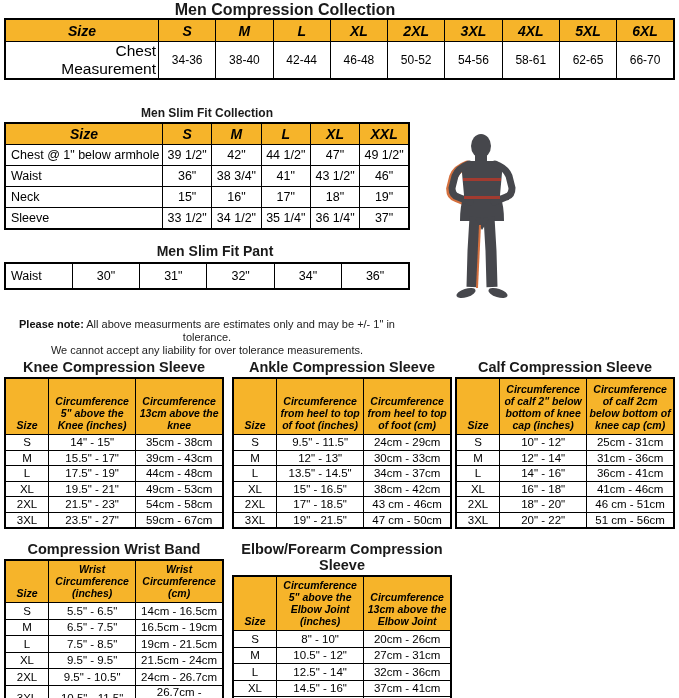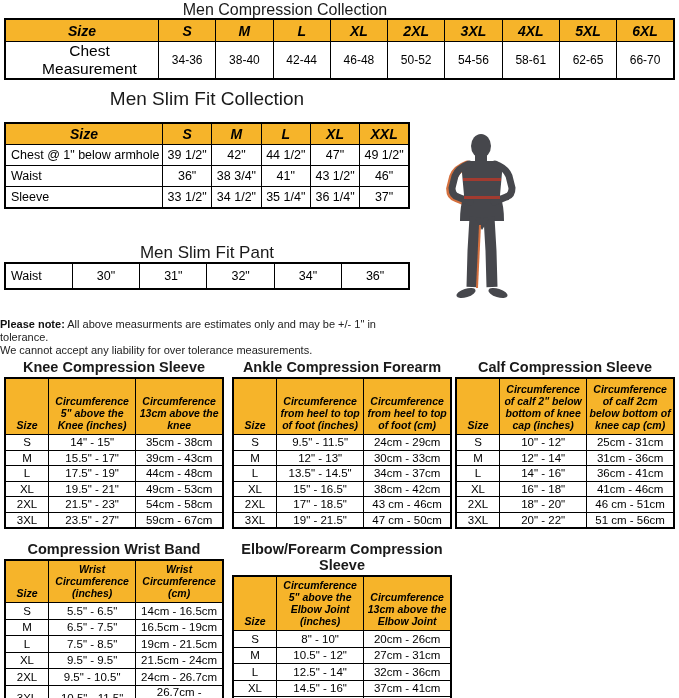"Men Compression Collection" .tbl-title { font-weight: normal -> bold }
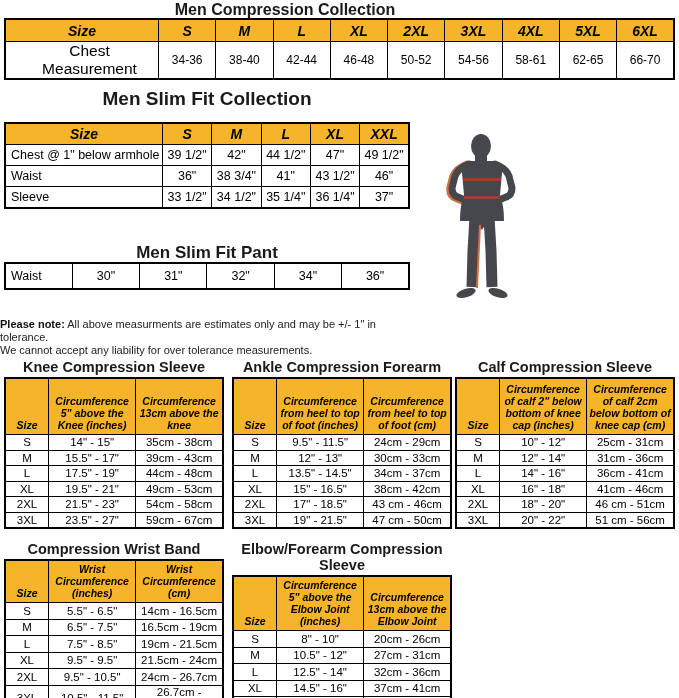"Chest Measurement" #t1 td:first-child { text-align: center -> right }
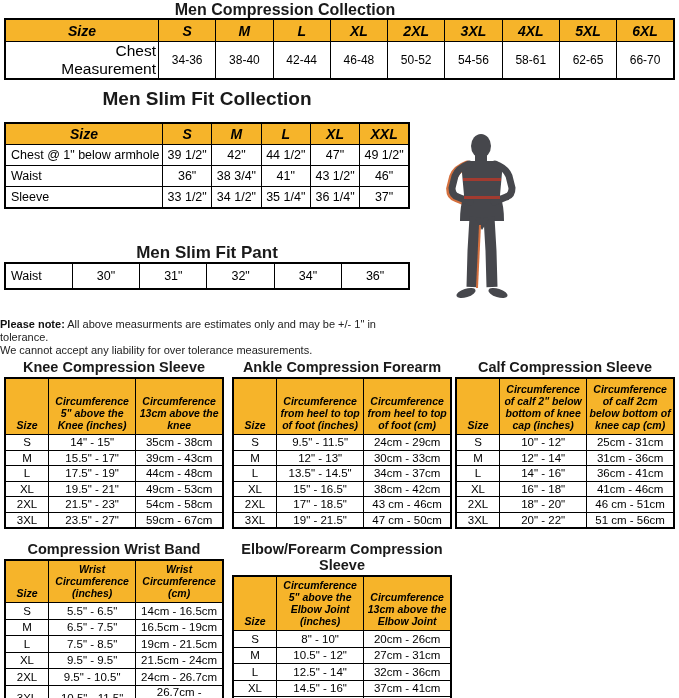"Men Slim Fit Collection" #title2 { font-size: 19px -> 12px; top: 88px -> 106px }
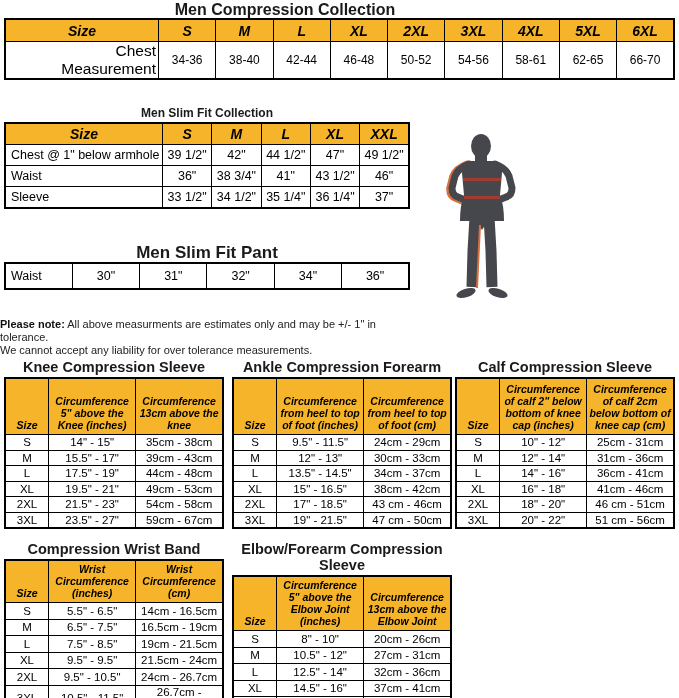"Neck" tr { html: none -> <tr> <td>Neck</td> <td>15"</td> <td>16"</td> <td>17"</td> <td>18"</td> <td>19"</td> </tr> }
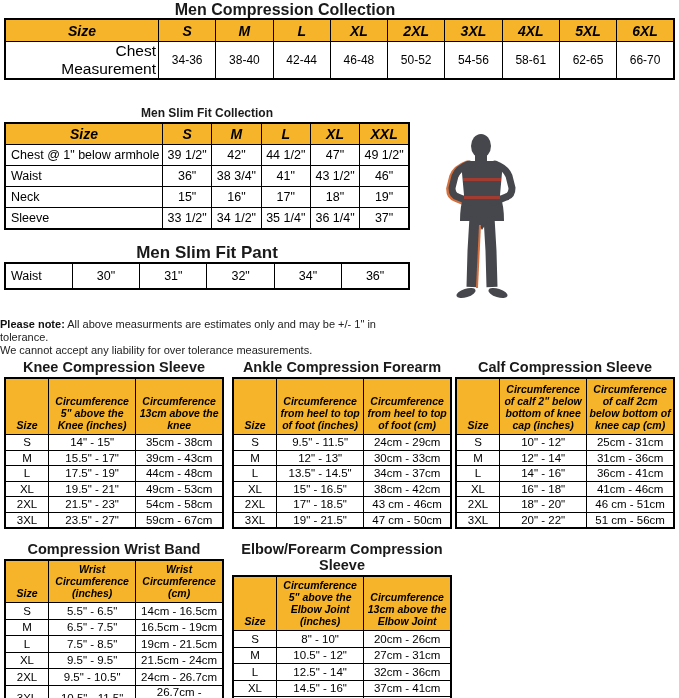"Men Slim Fit Pant" #title3 { font-size: 17px -> 14px; left: 4px -> 12px }
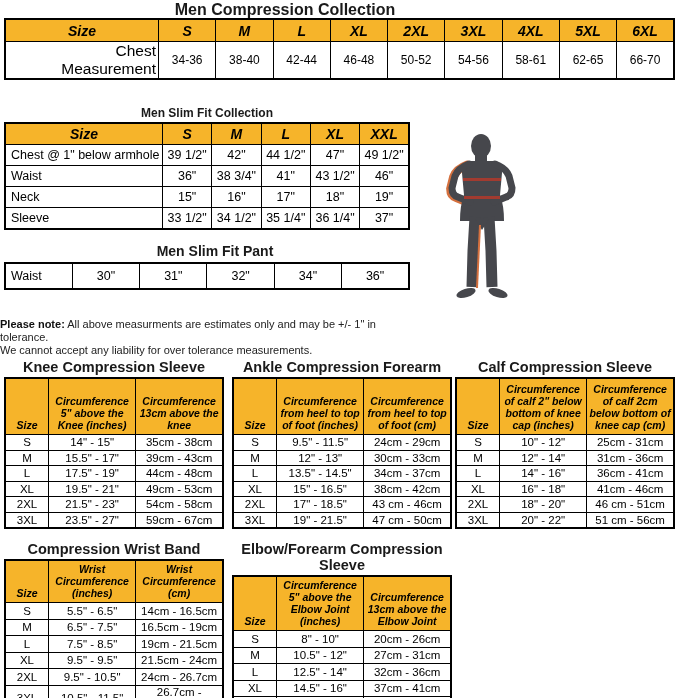"Please note: All above measurments" #note { text-align: none -> center }
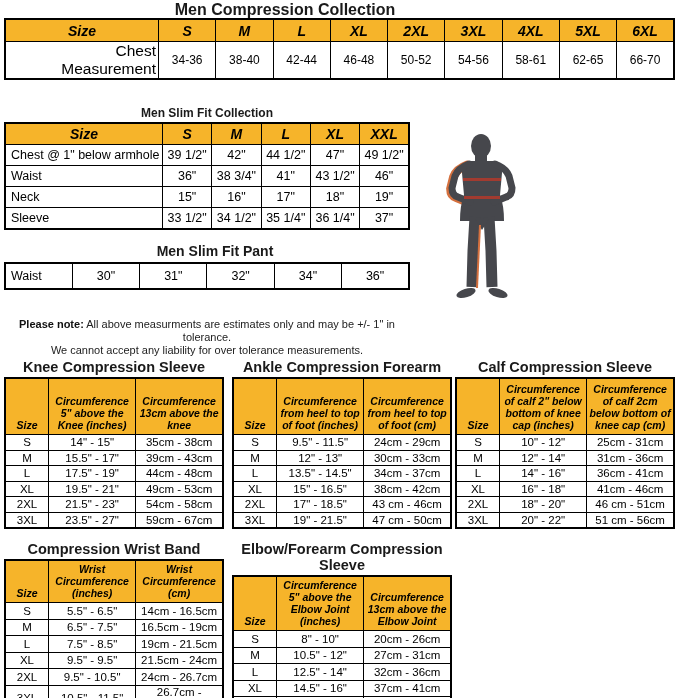"Ankle Compression Forearm" div.sg-title { text: Forearm -> Sleeve }
